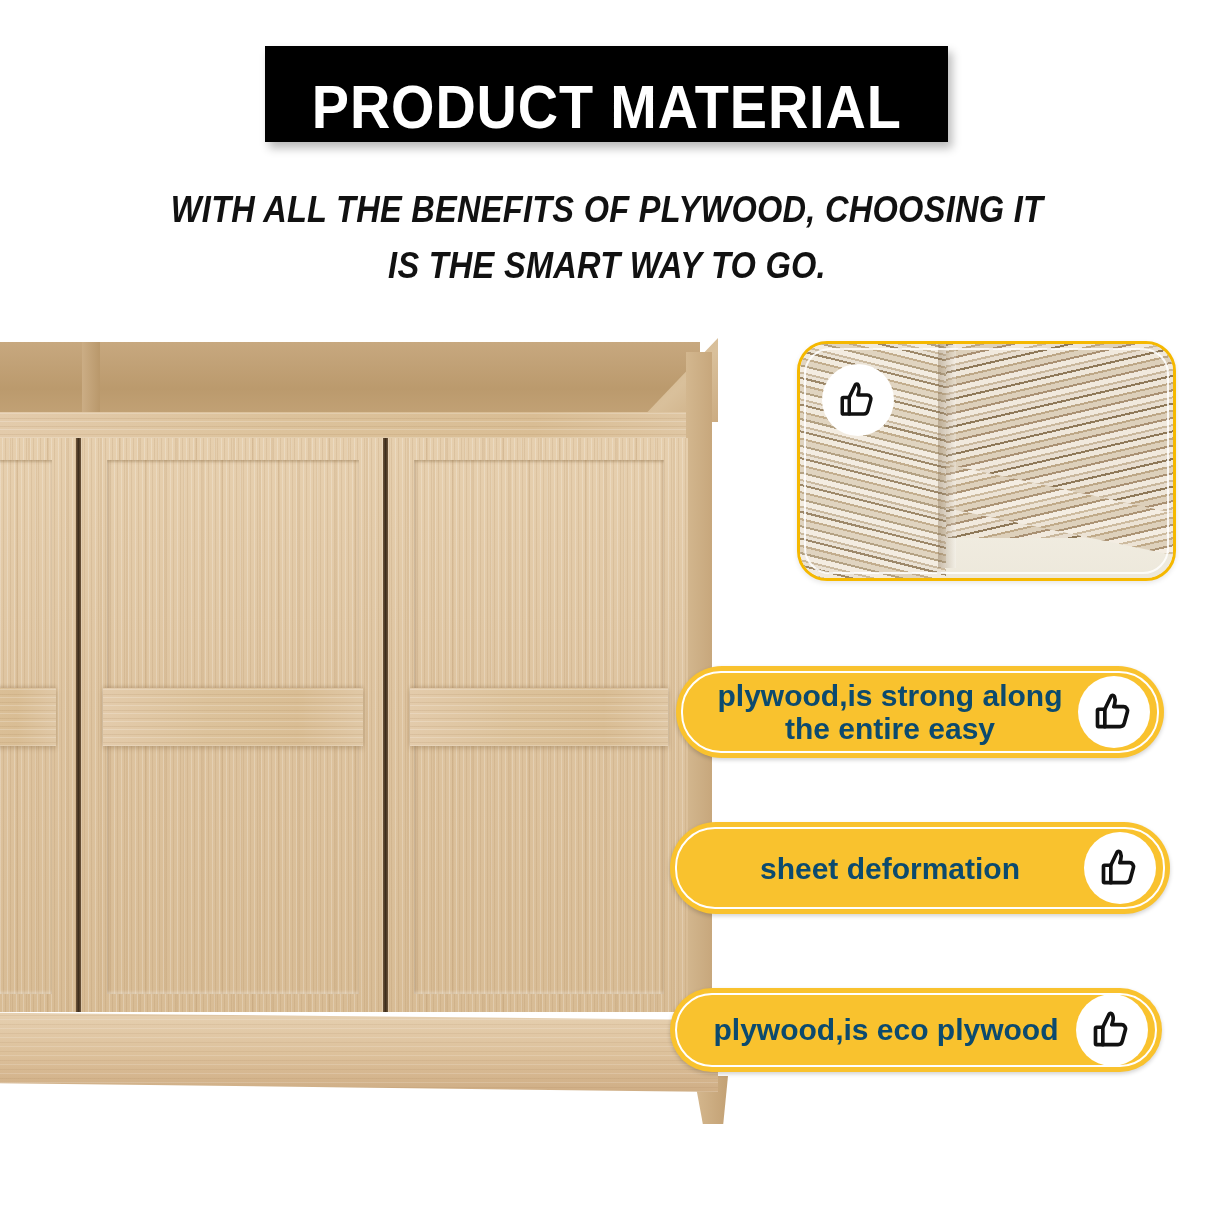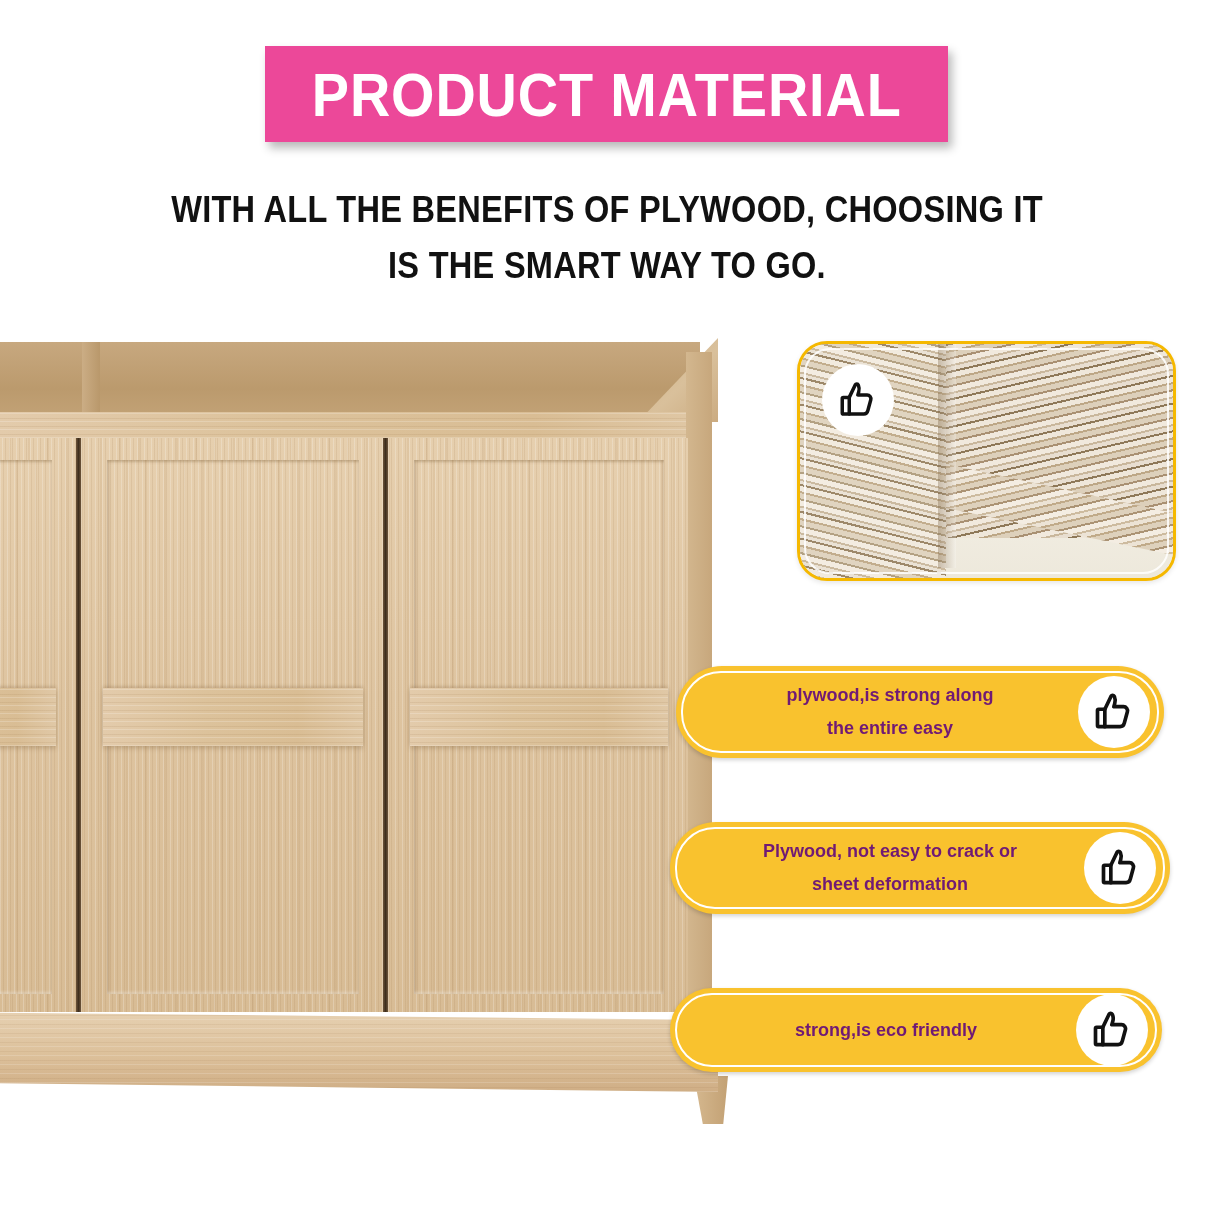"PRODUCT MATERIAL" #title-banner { align-items: center -> flex-end; background: #ec4899 -> #000000 }
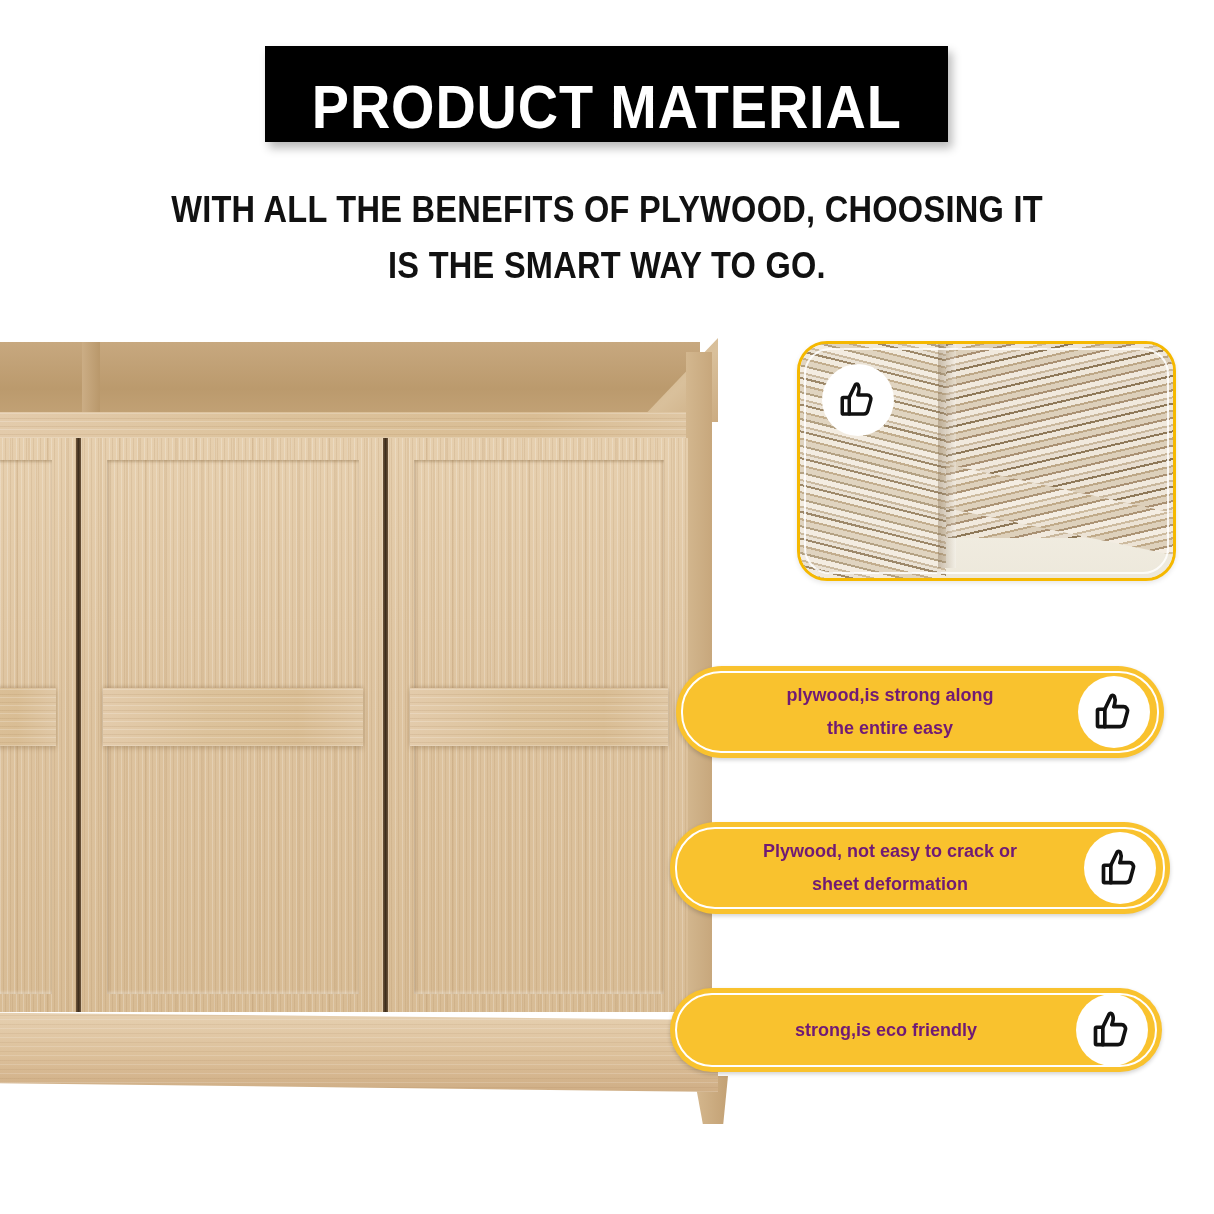"WITH ALL THE BENEFITS OF" #subtitle { font-style: none -> italic }
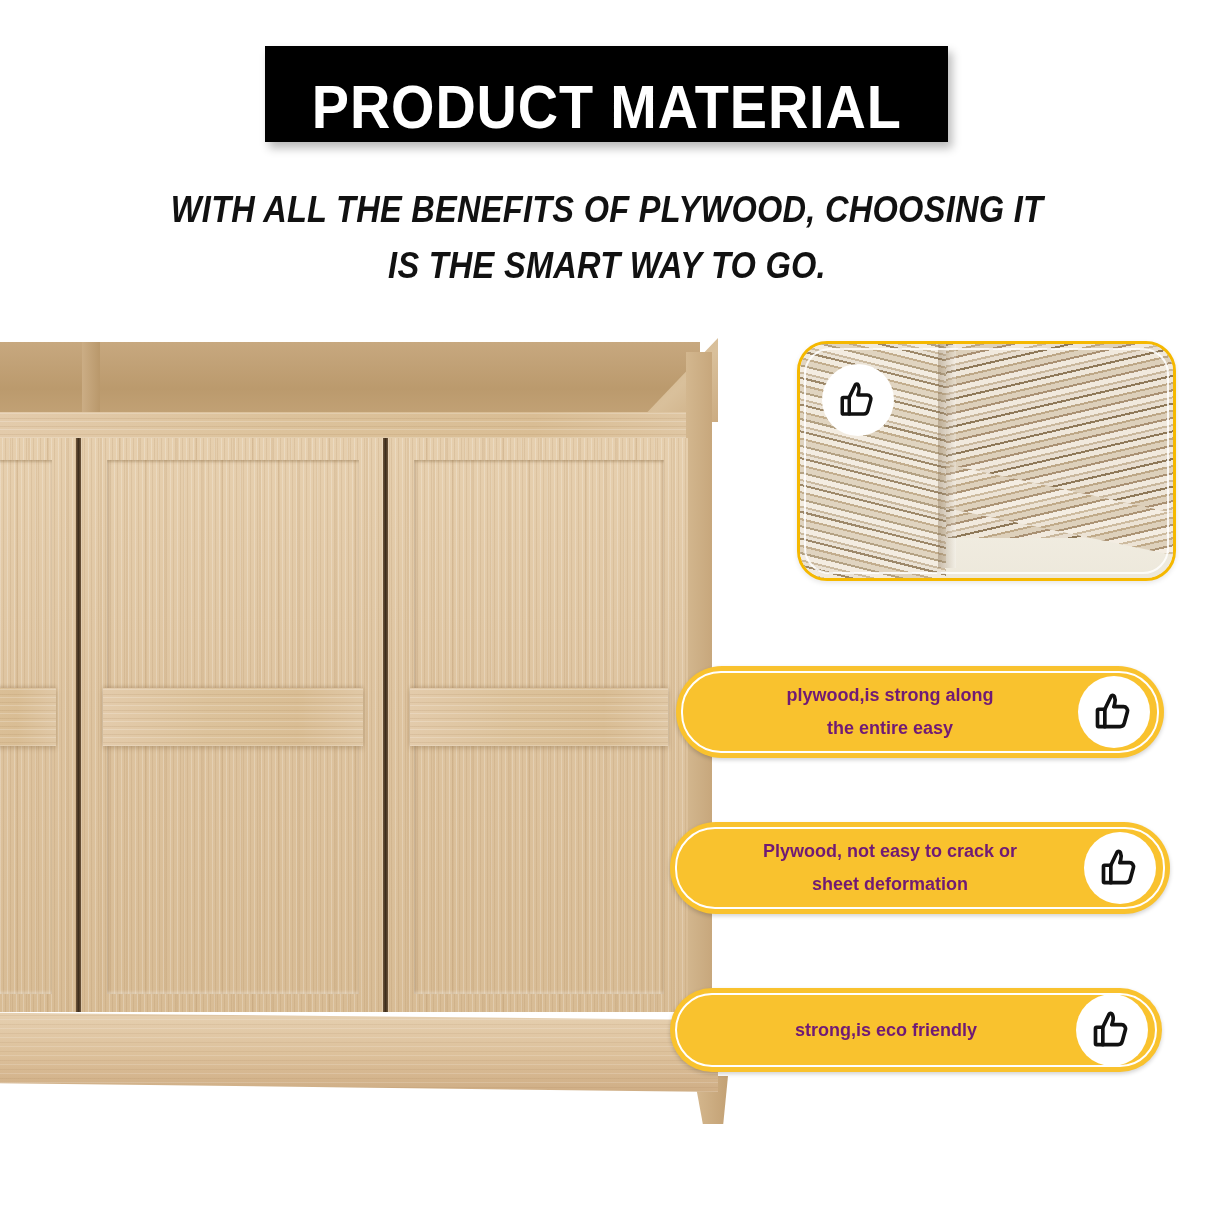"plywood,is strong along" .pill-text { color: #701a75 -> #0c4a6e; font-size: 18px -> 30px }
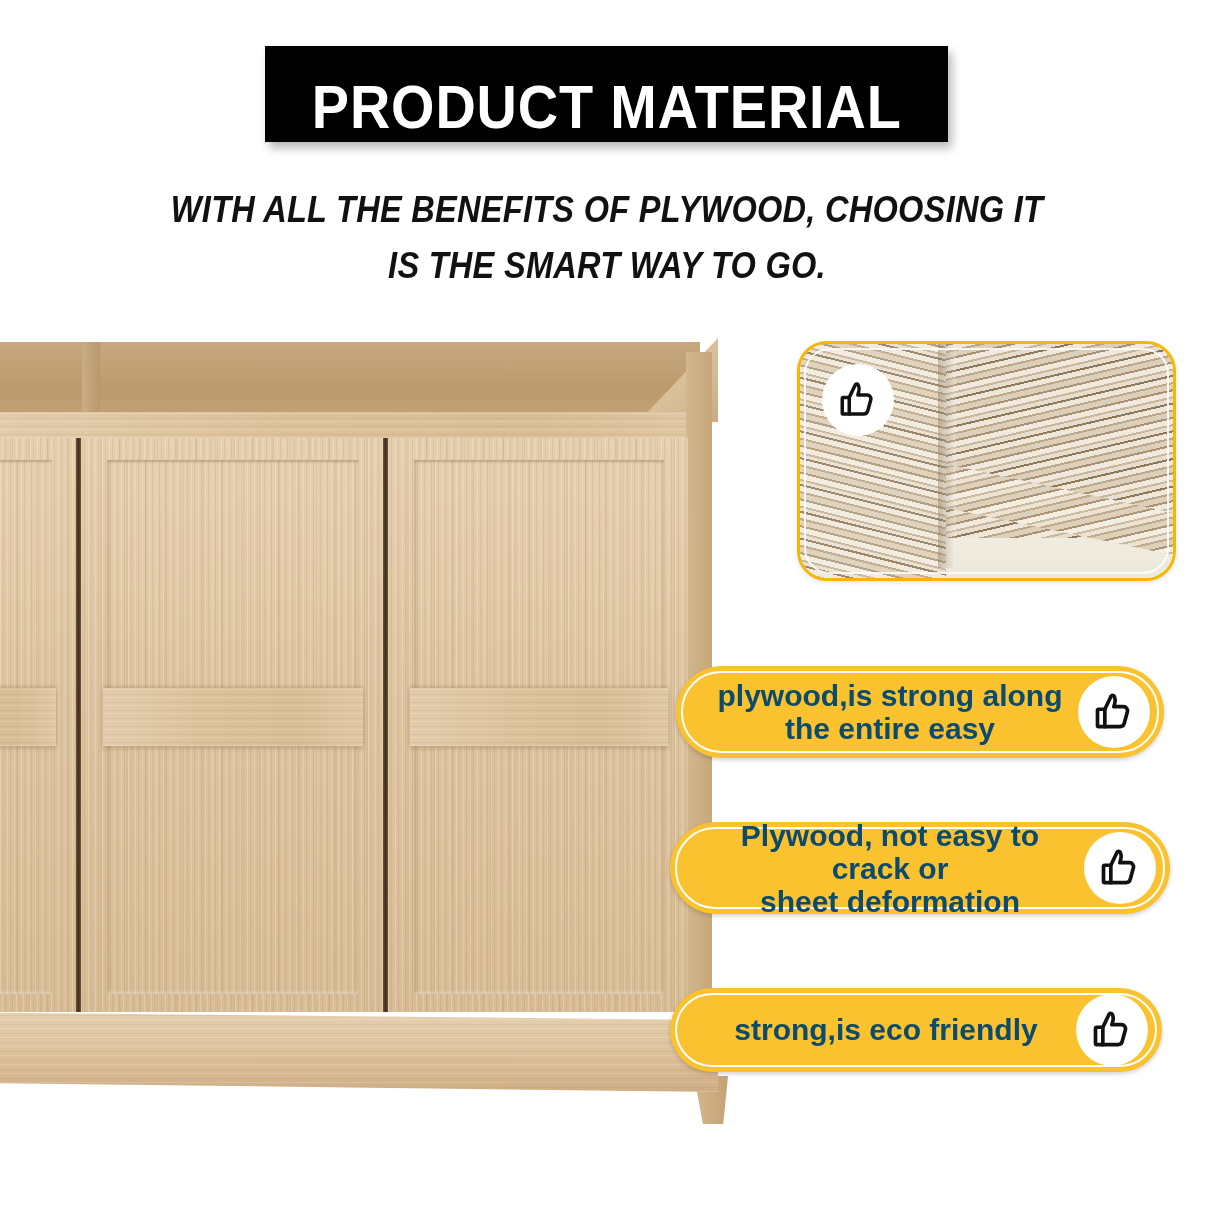"Plywood, not easy to crack" div { html: <div>Plywood, not easy to crack or</div> -> none }
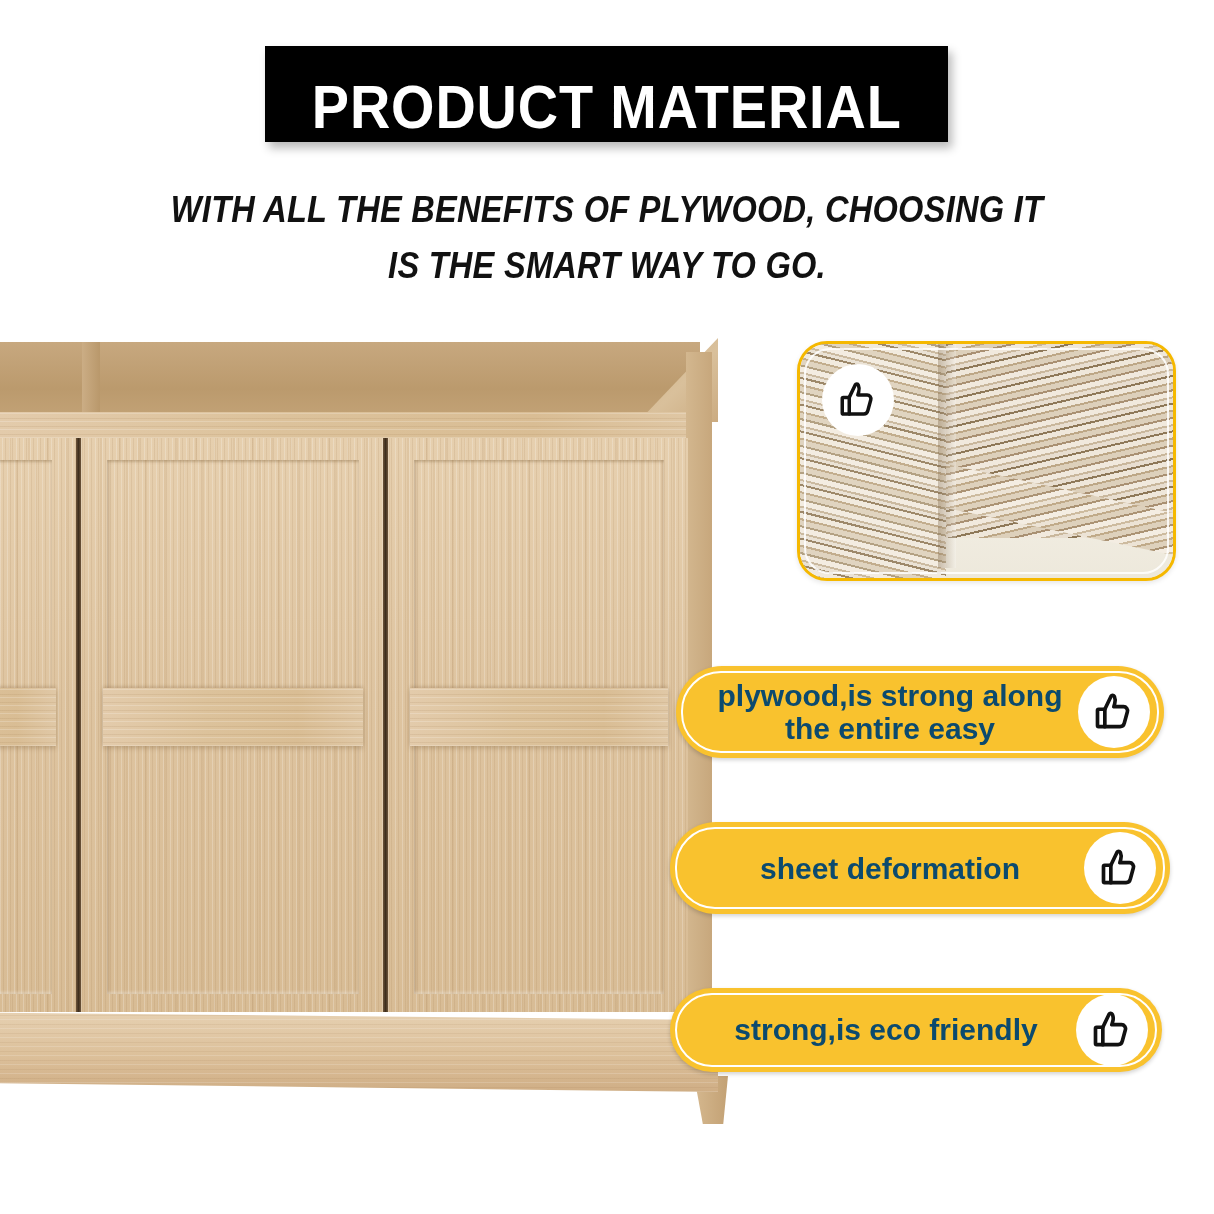"strong,is eco friendly" div { text: strong,is eco friendly -> plywood,is eco plywood }
